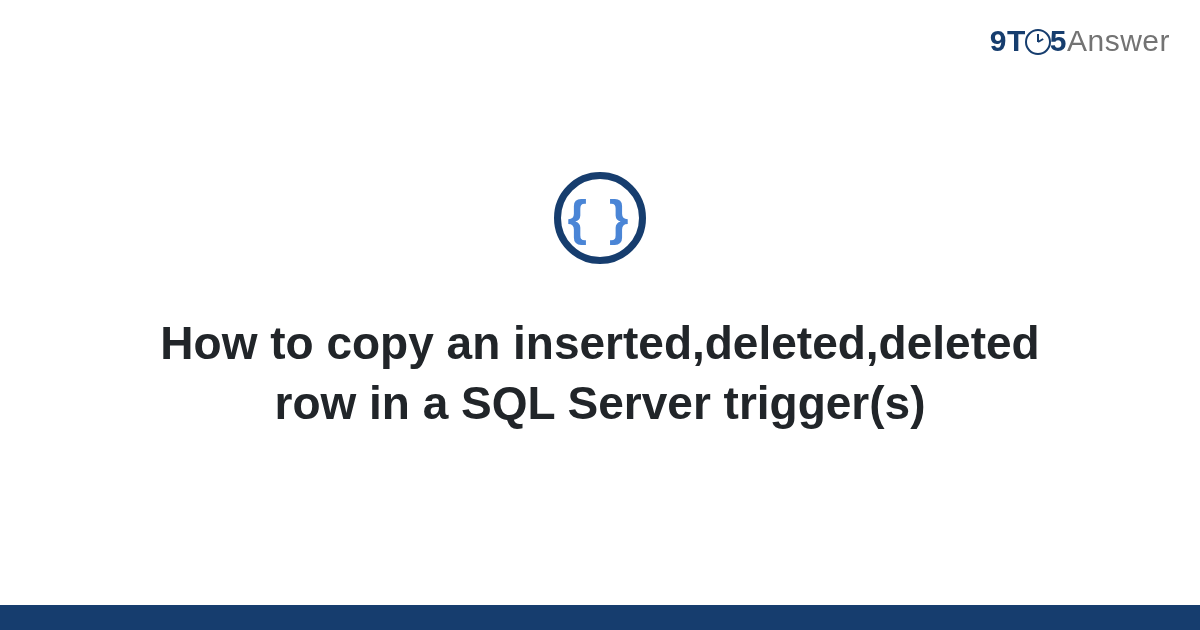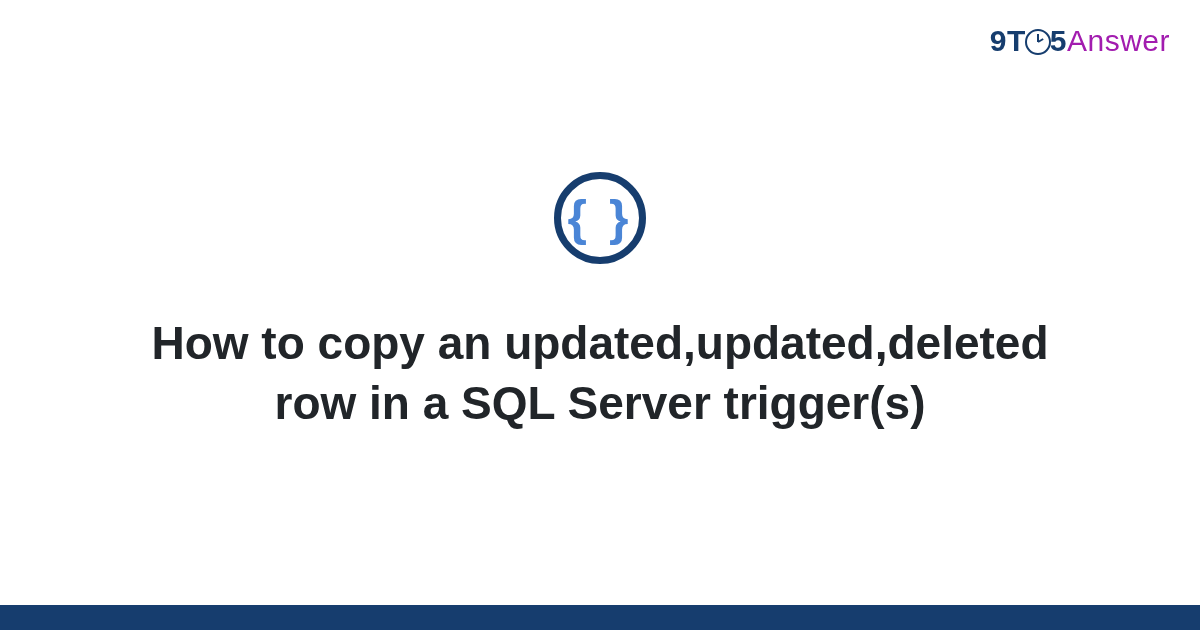"Answer" .logo .answer { color: #a21caf -> #737373 }
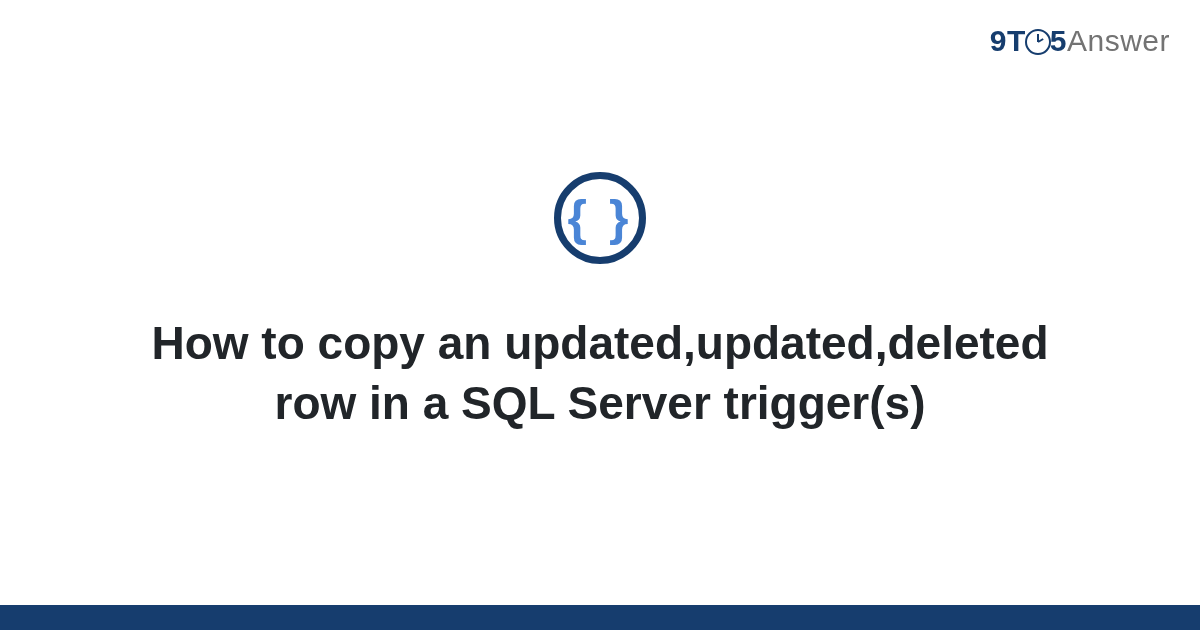"How to copy an updated,updated,deleted" h1.title { text: updated,updated,deleted -> inserted,deleted,deleted }
